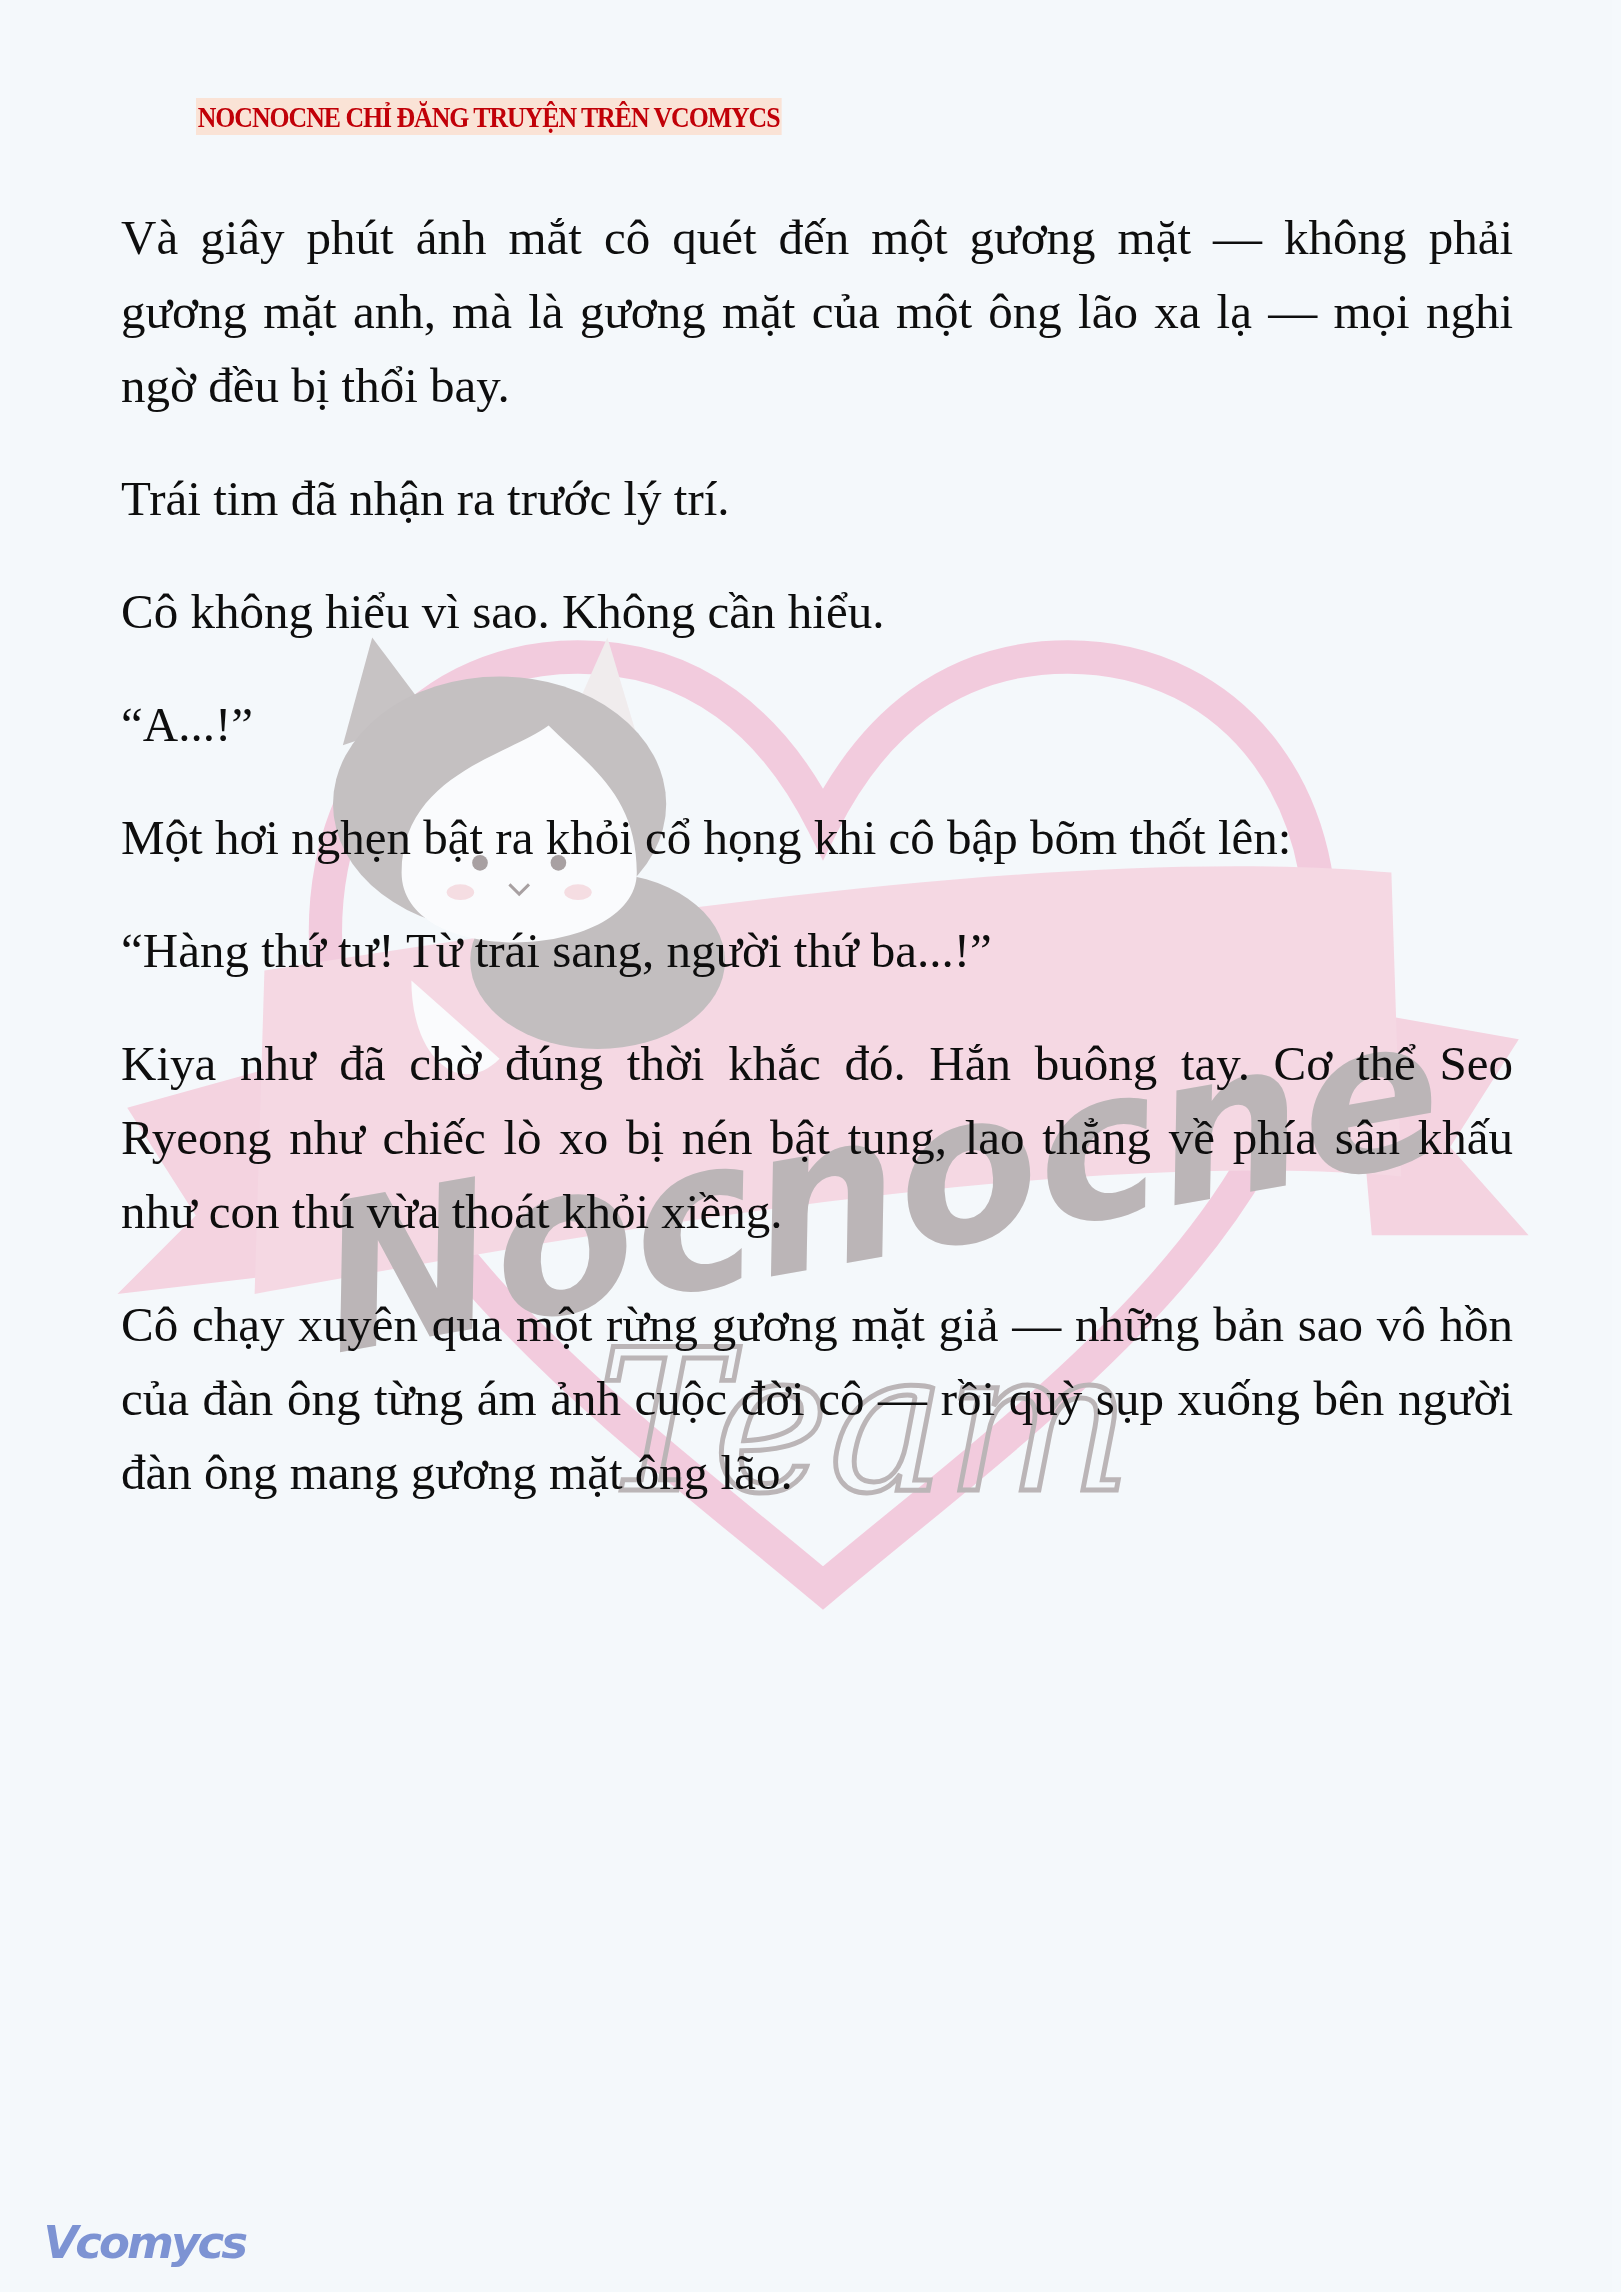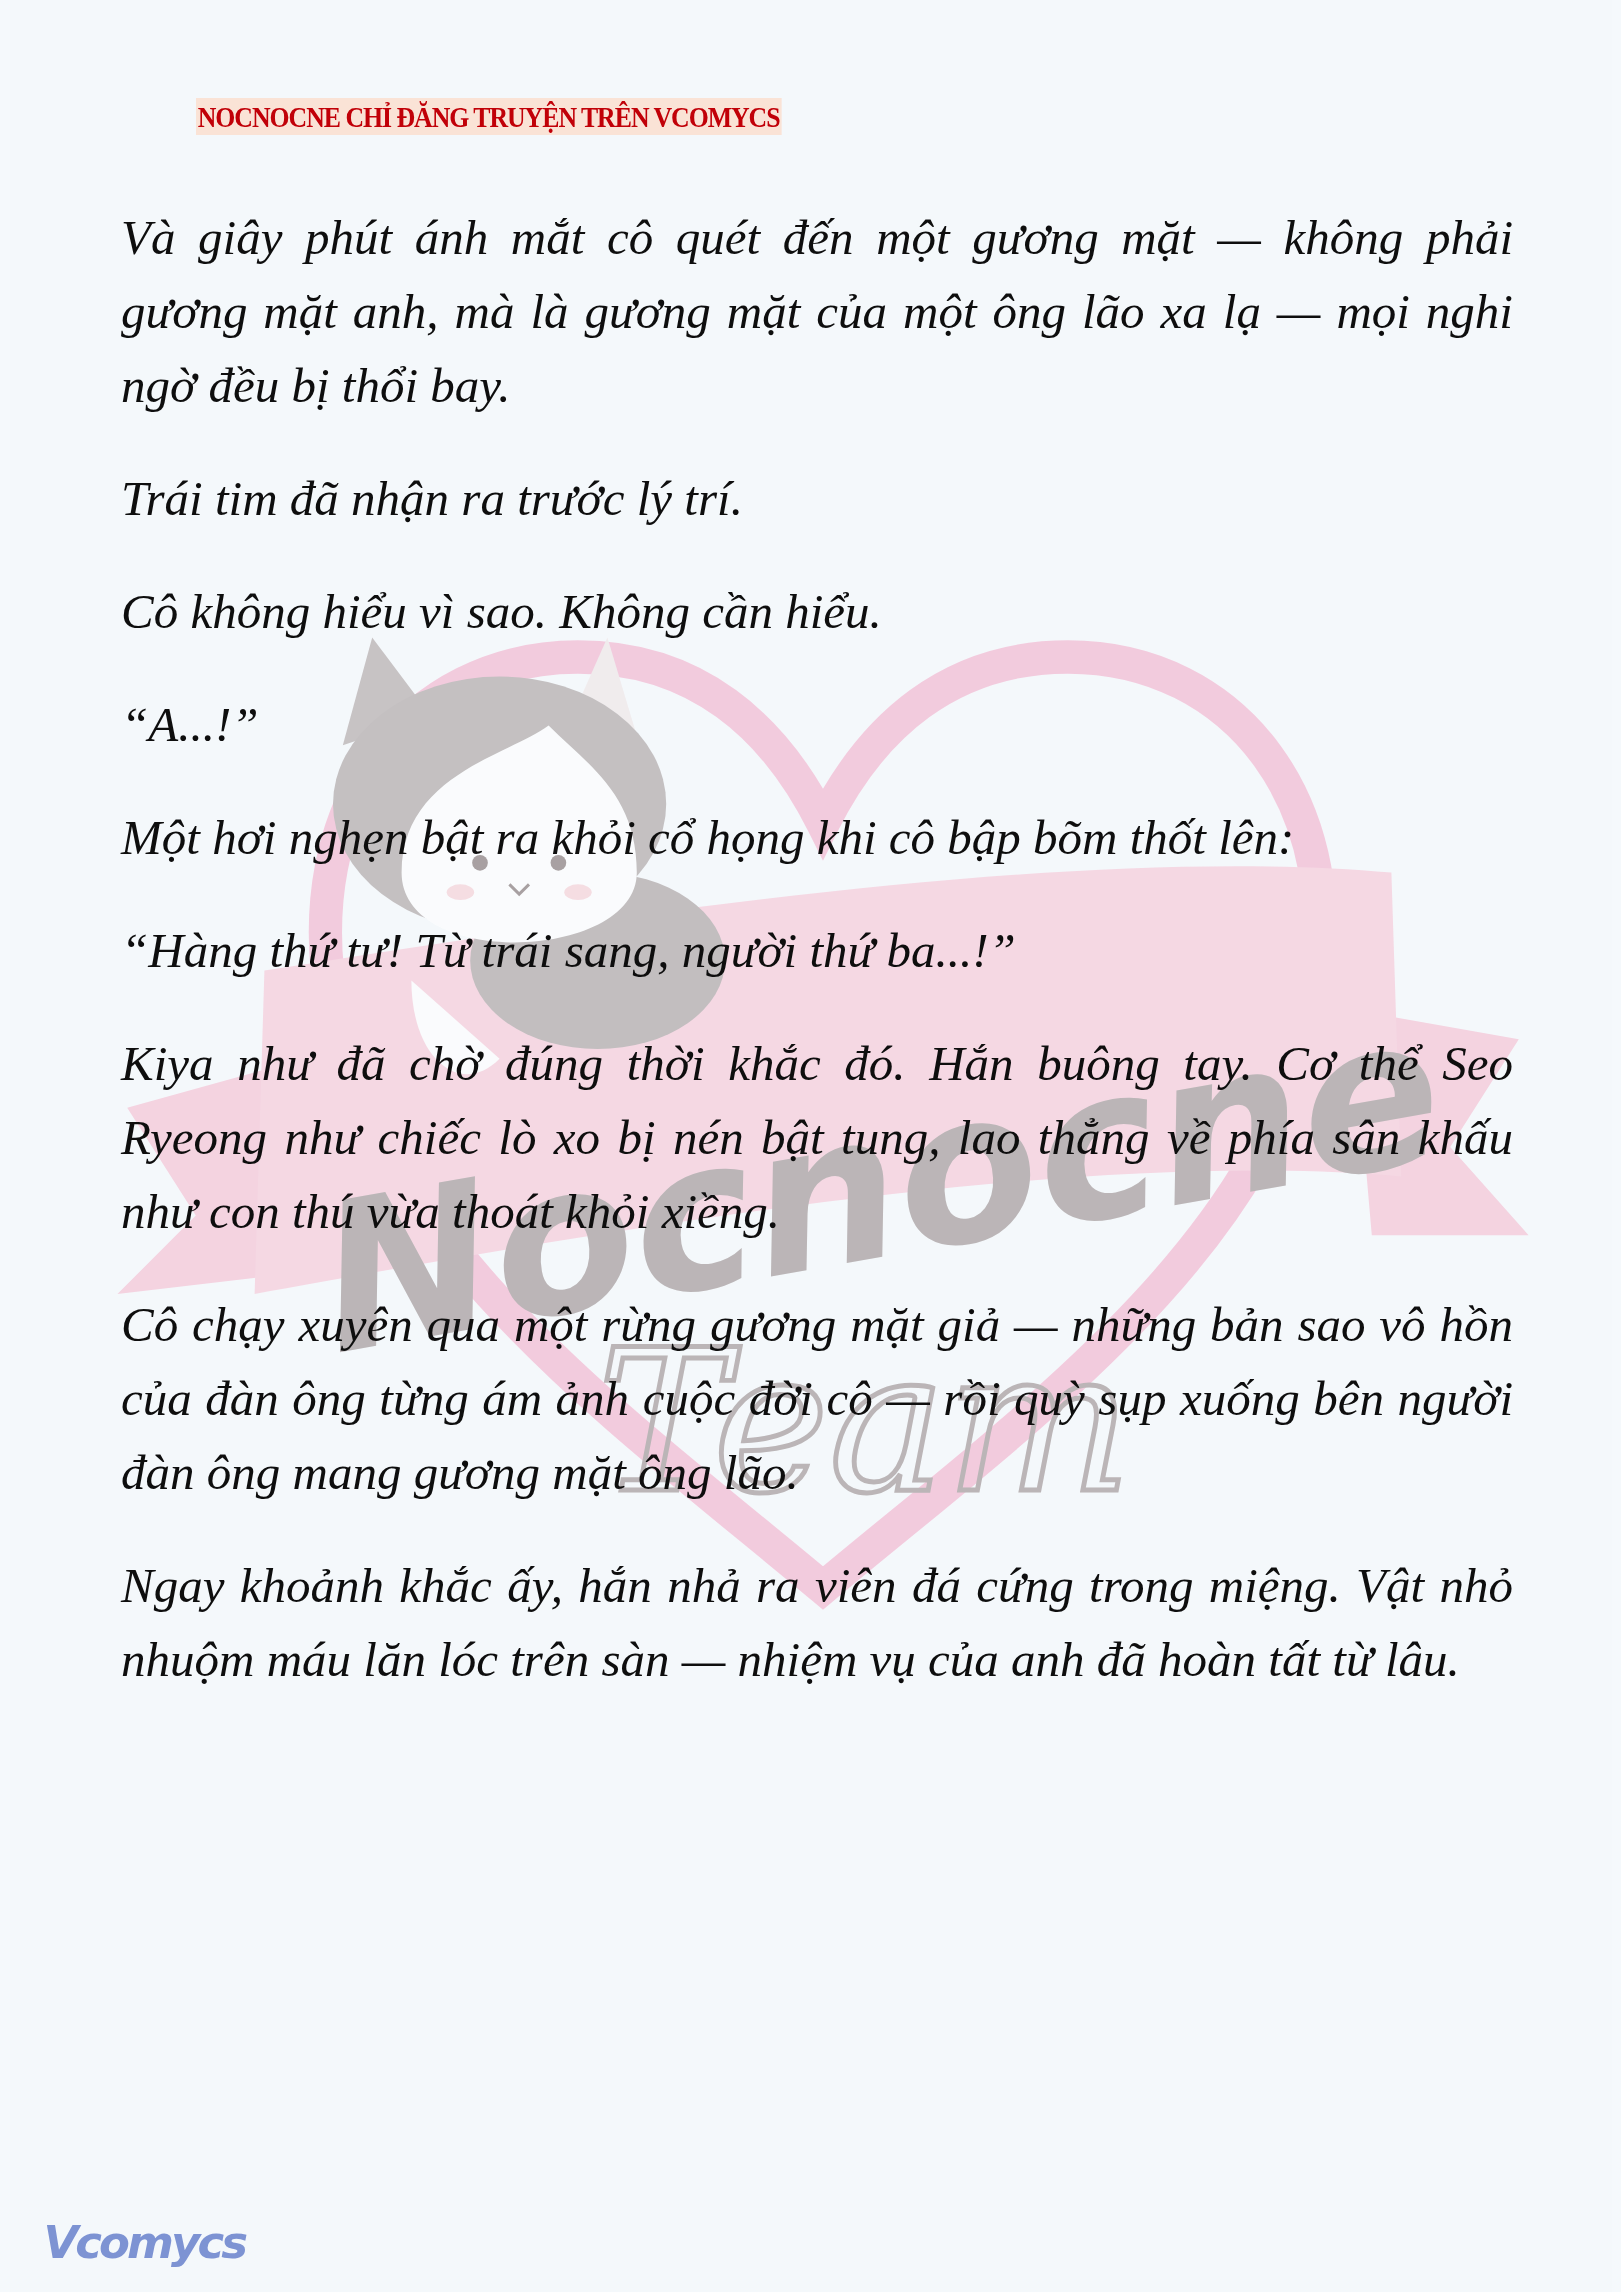"Và giây phút ánh mắt" .content { font-style: italic -> none }
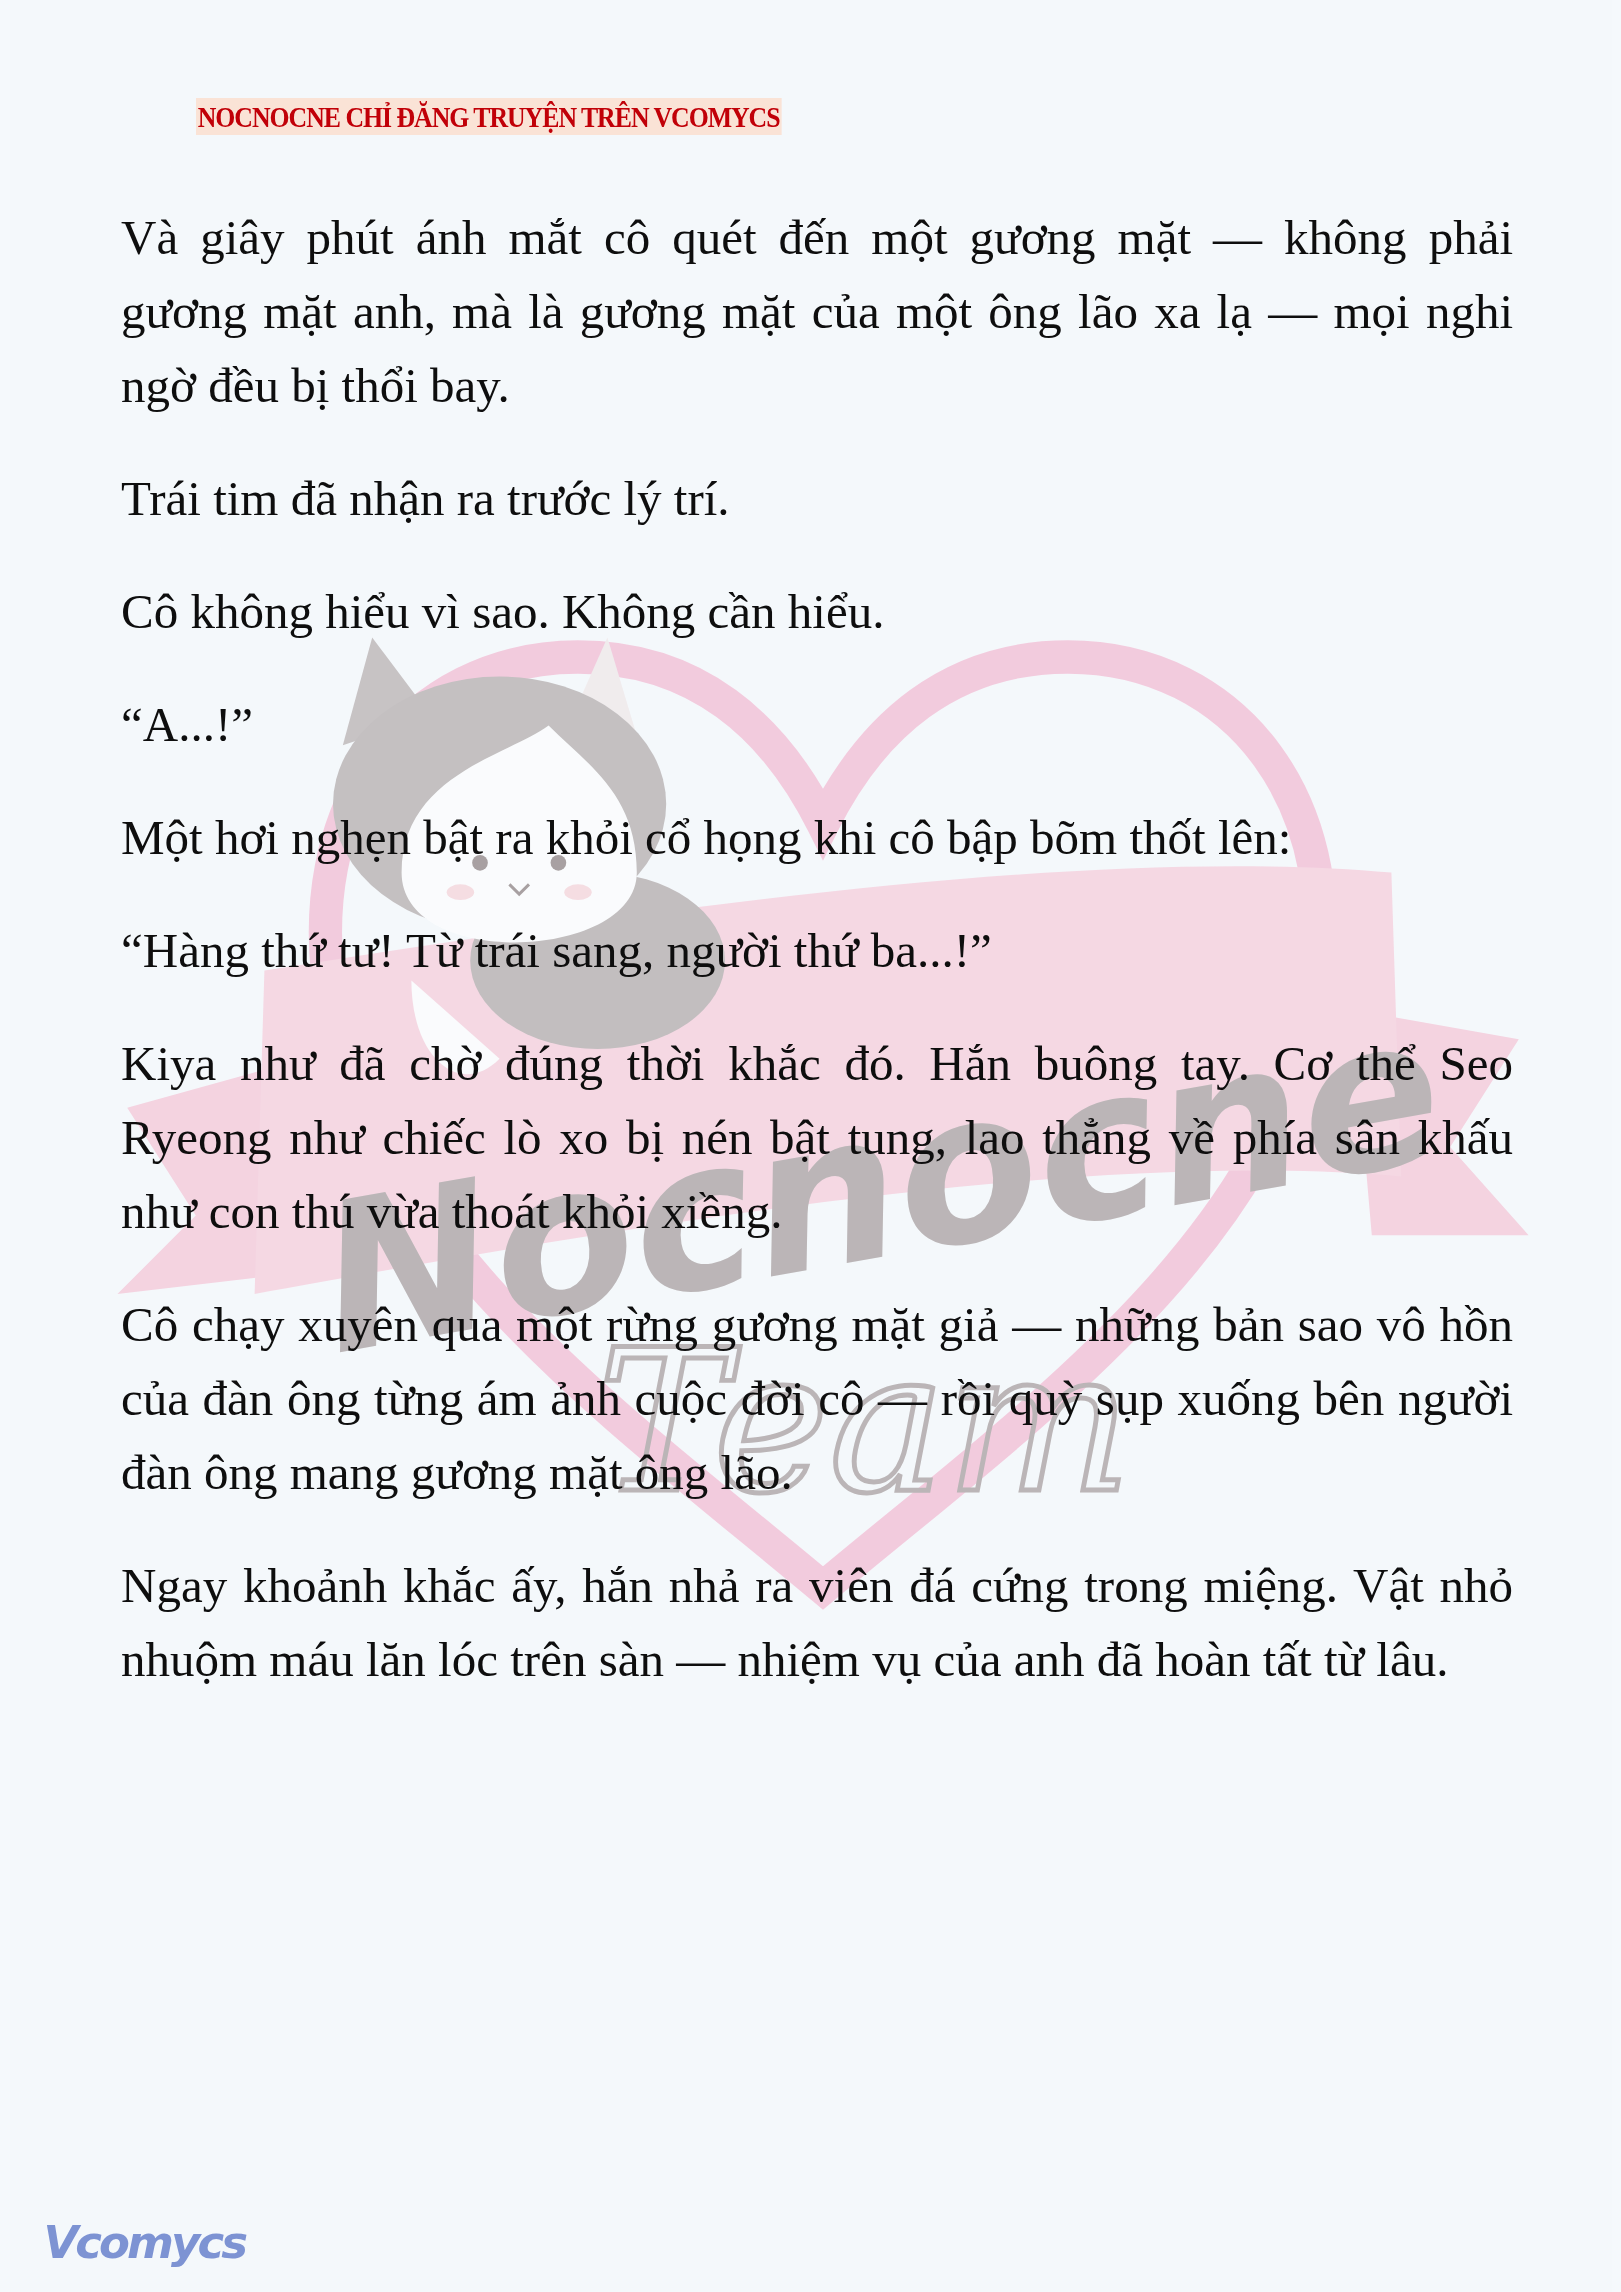"Ngay khoảnh khắc ấy, hắn" p { html: <p>Ngay khoảnh khắc ấy, hắn nhả ra viên đá cứng trong miệng. Vật nhỏ nhuộm máu lăn lóc trên sàn — nhiệm vụ của anh đã hoàn tất từ lâu.</p> -> none }
